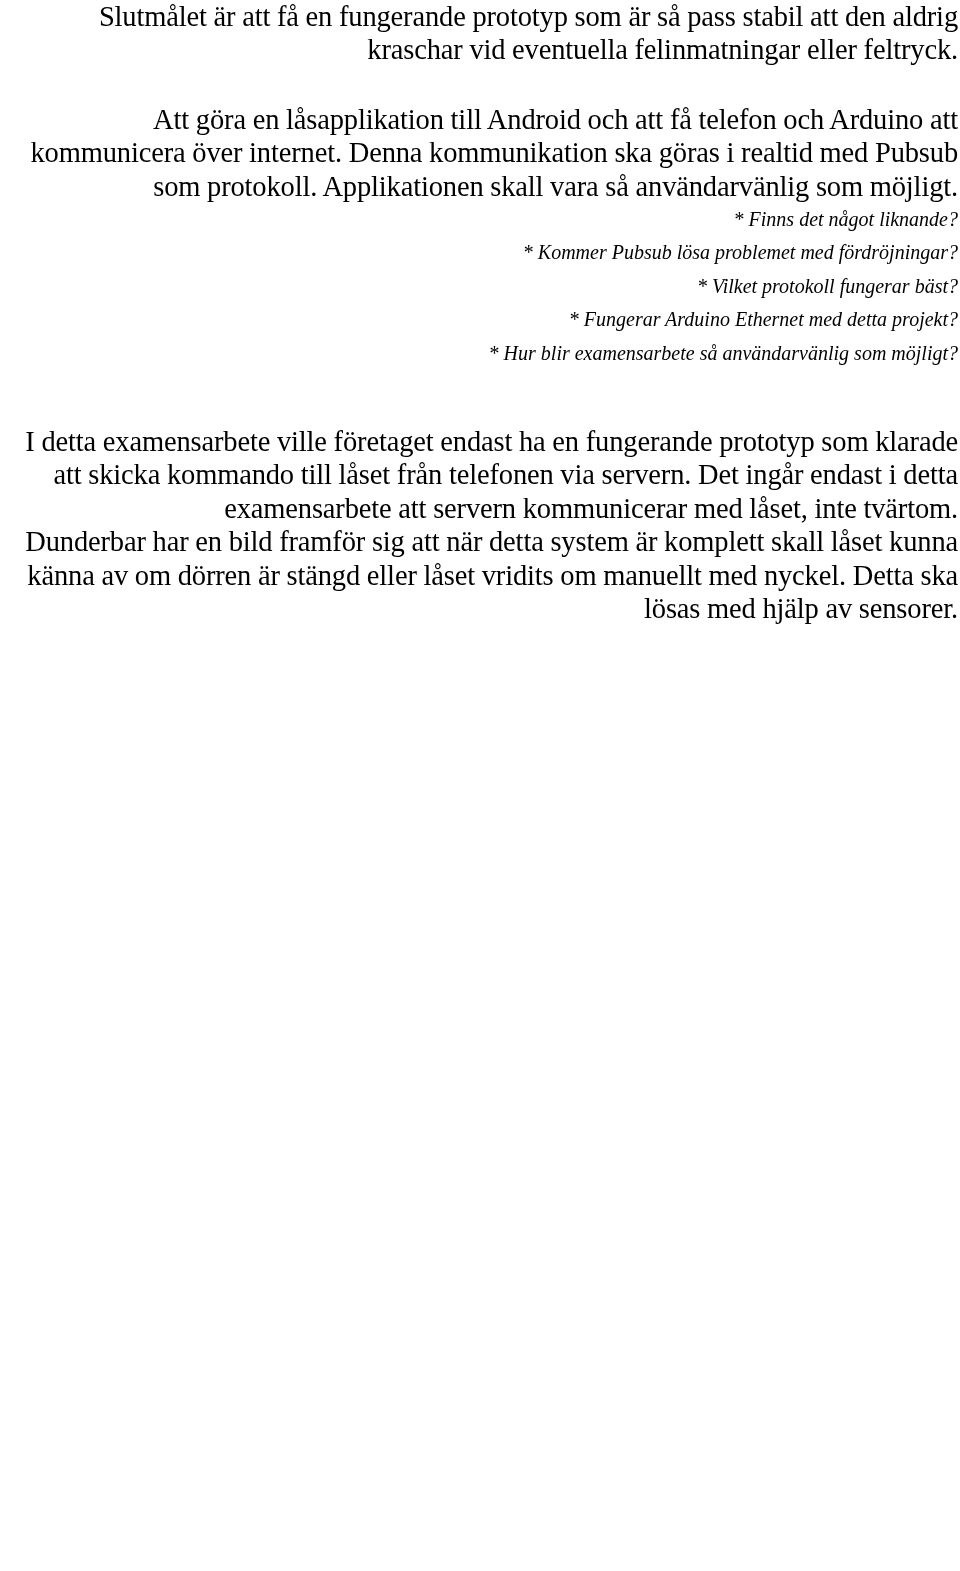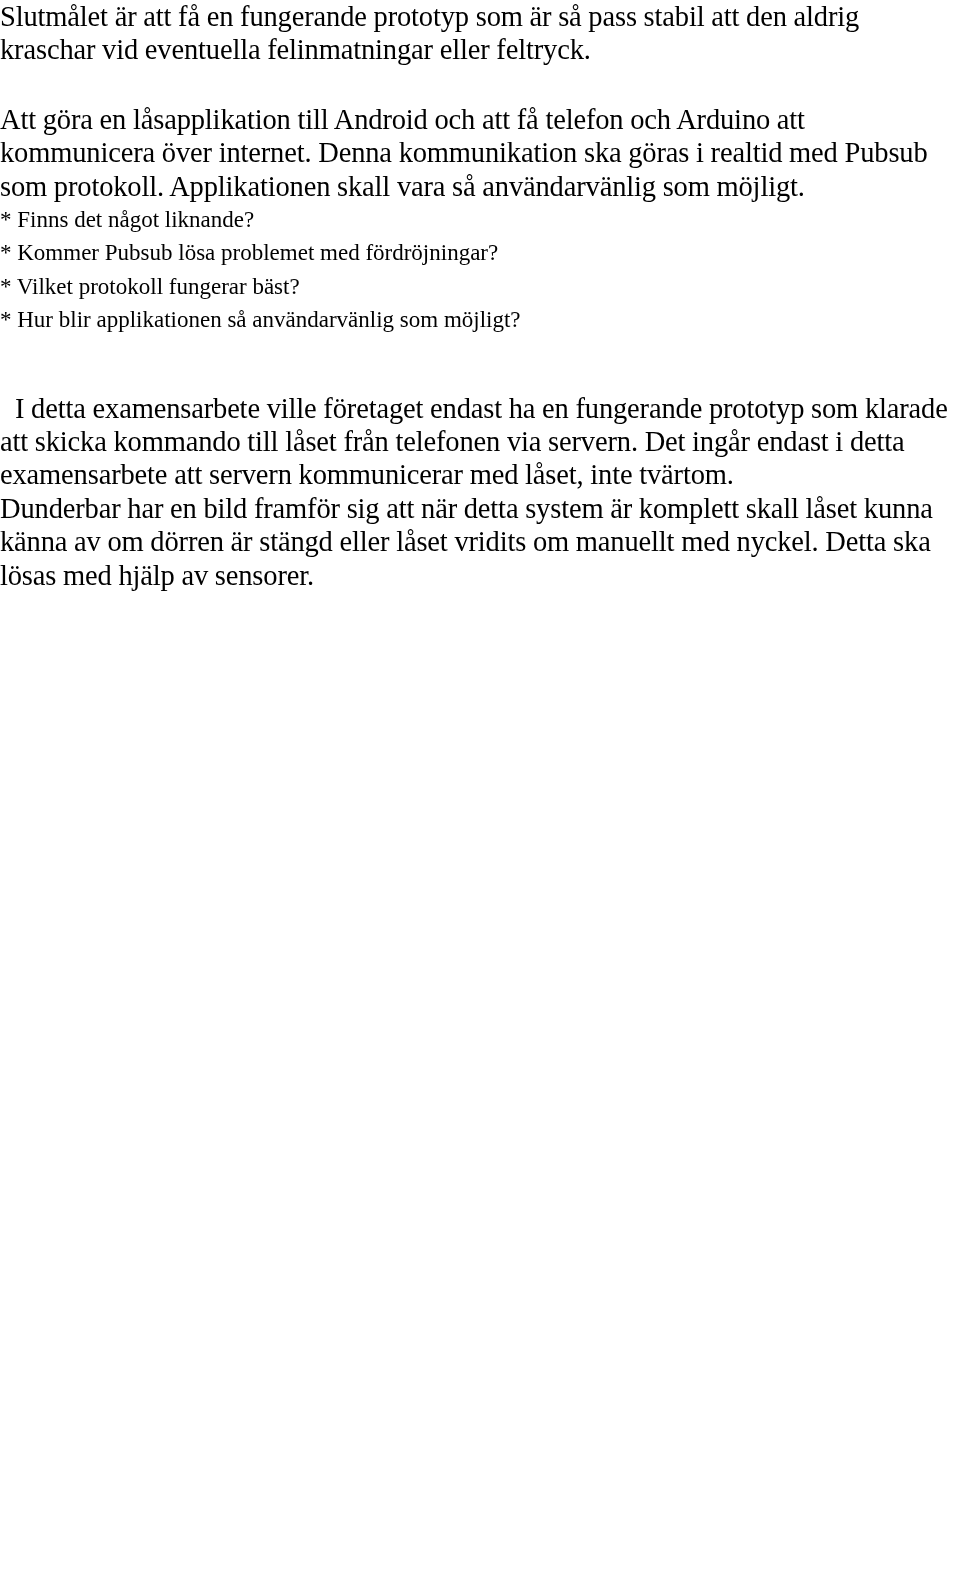"Slutmålet är att få en" .page { text-align: none -> right }
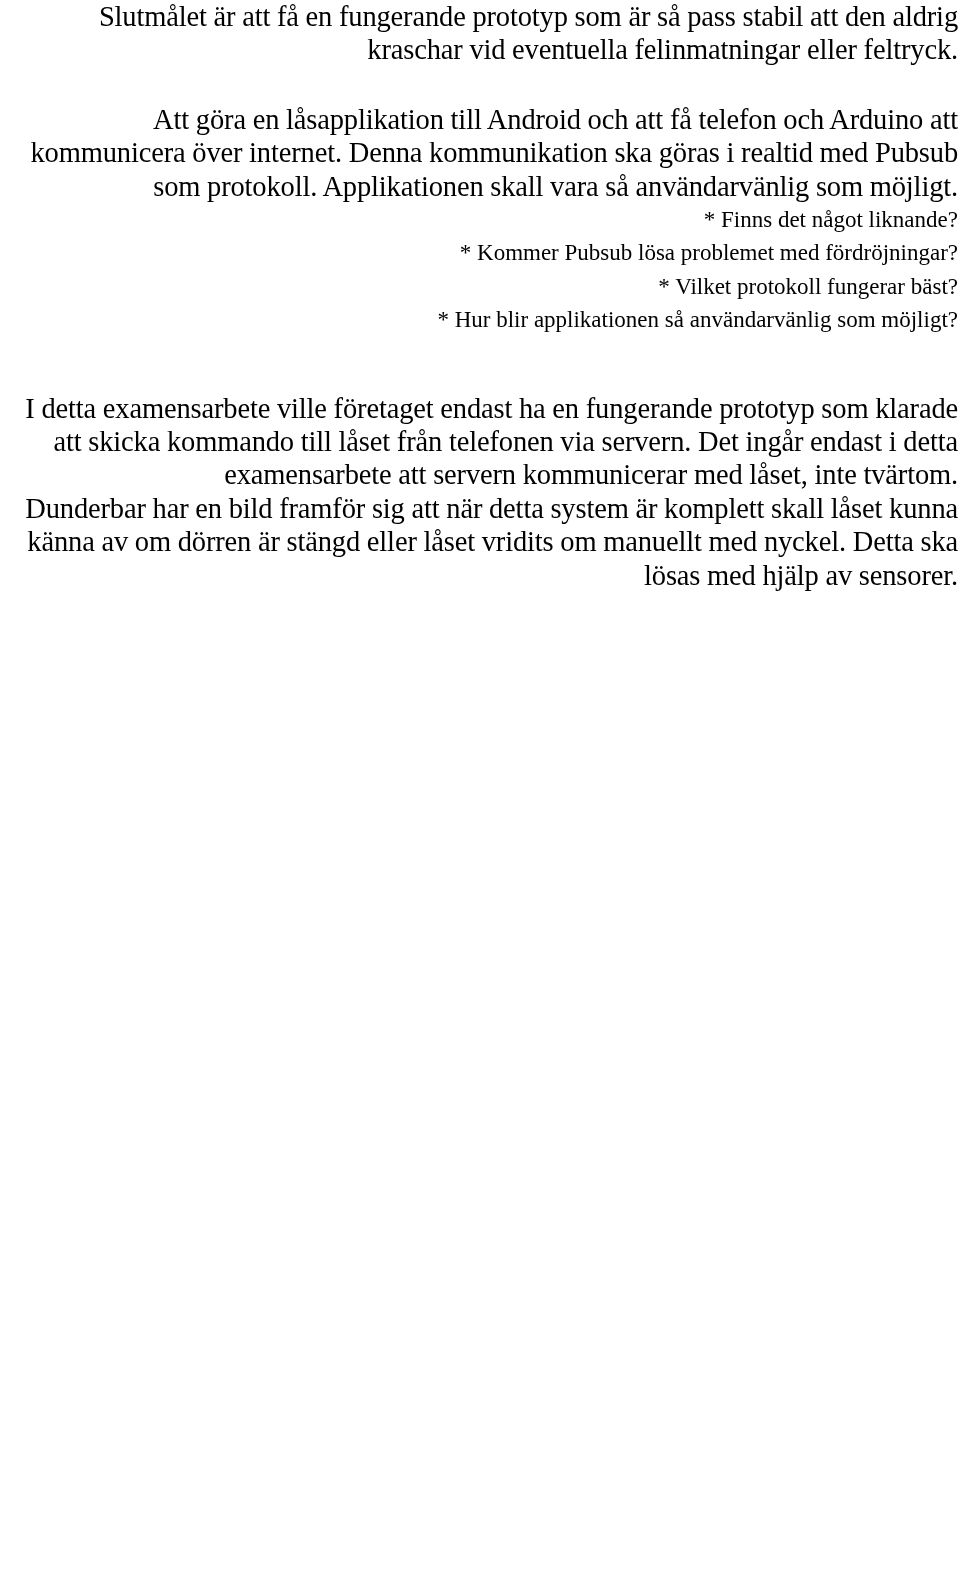"* Finns det något liknande?" .bullet-list { font-size: 23px -> 20px; font-style: none -> italic }
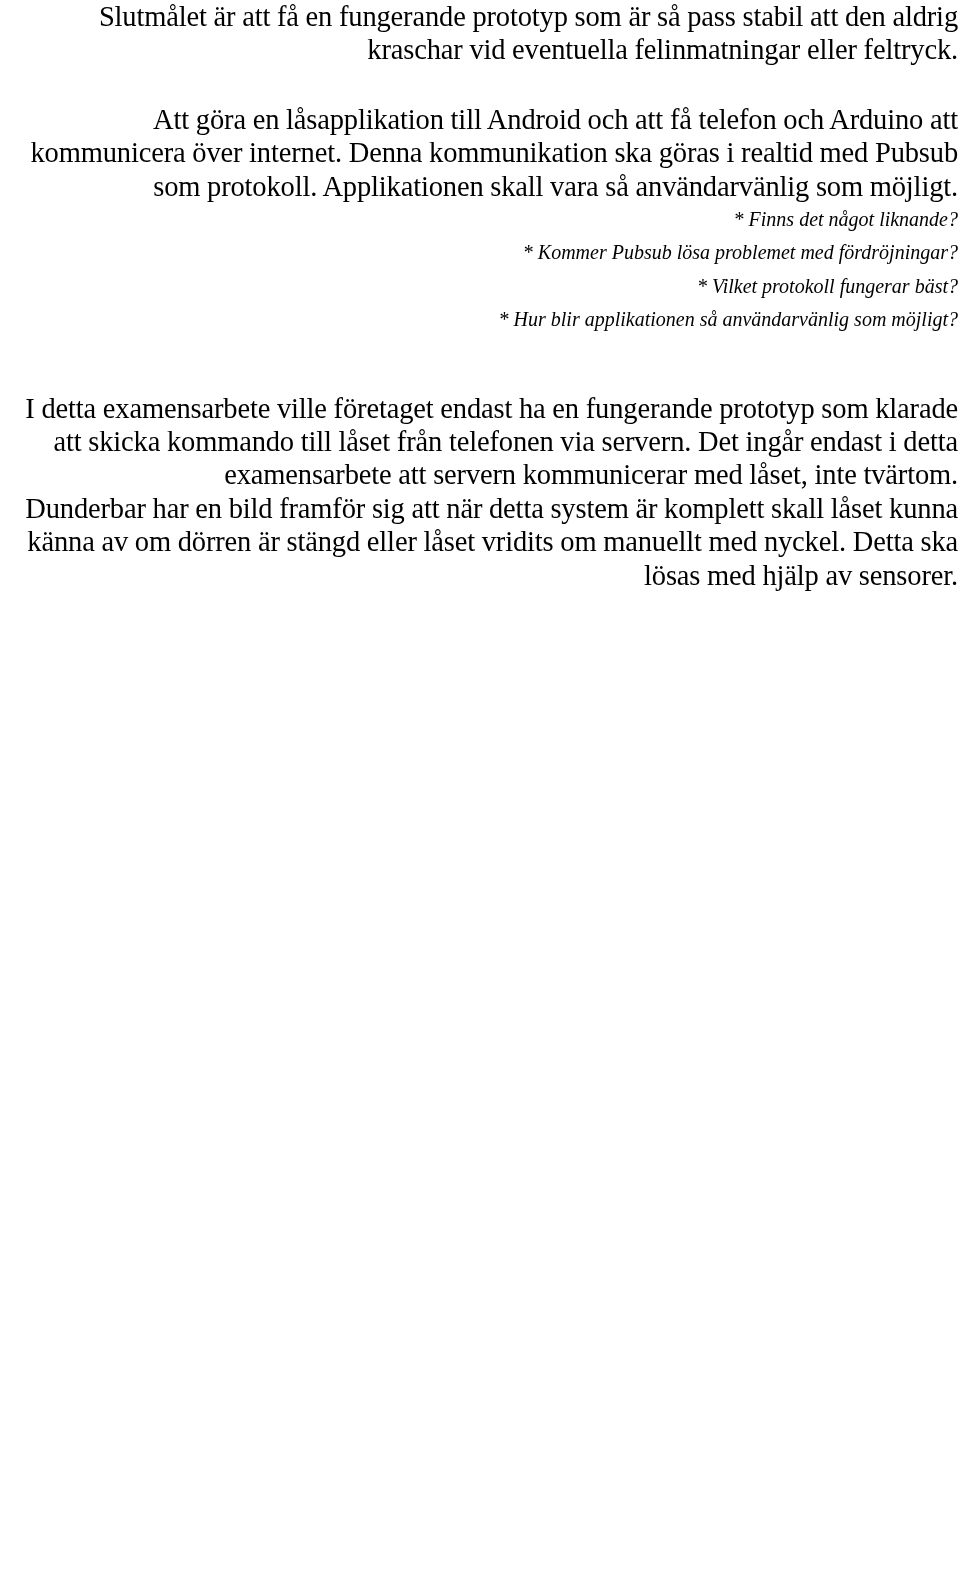"* Fungerar Arduino Ethernet med" li { html: none -> <li>* Fungerar Arduino Ethernet med detta projekt?</li> }
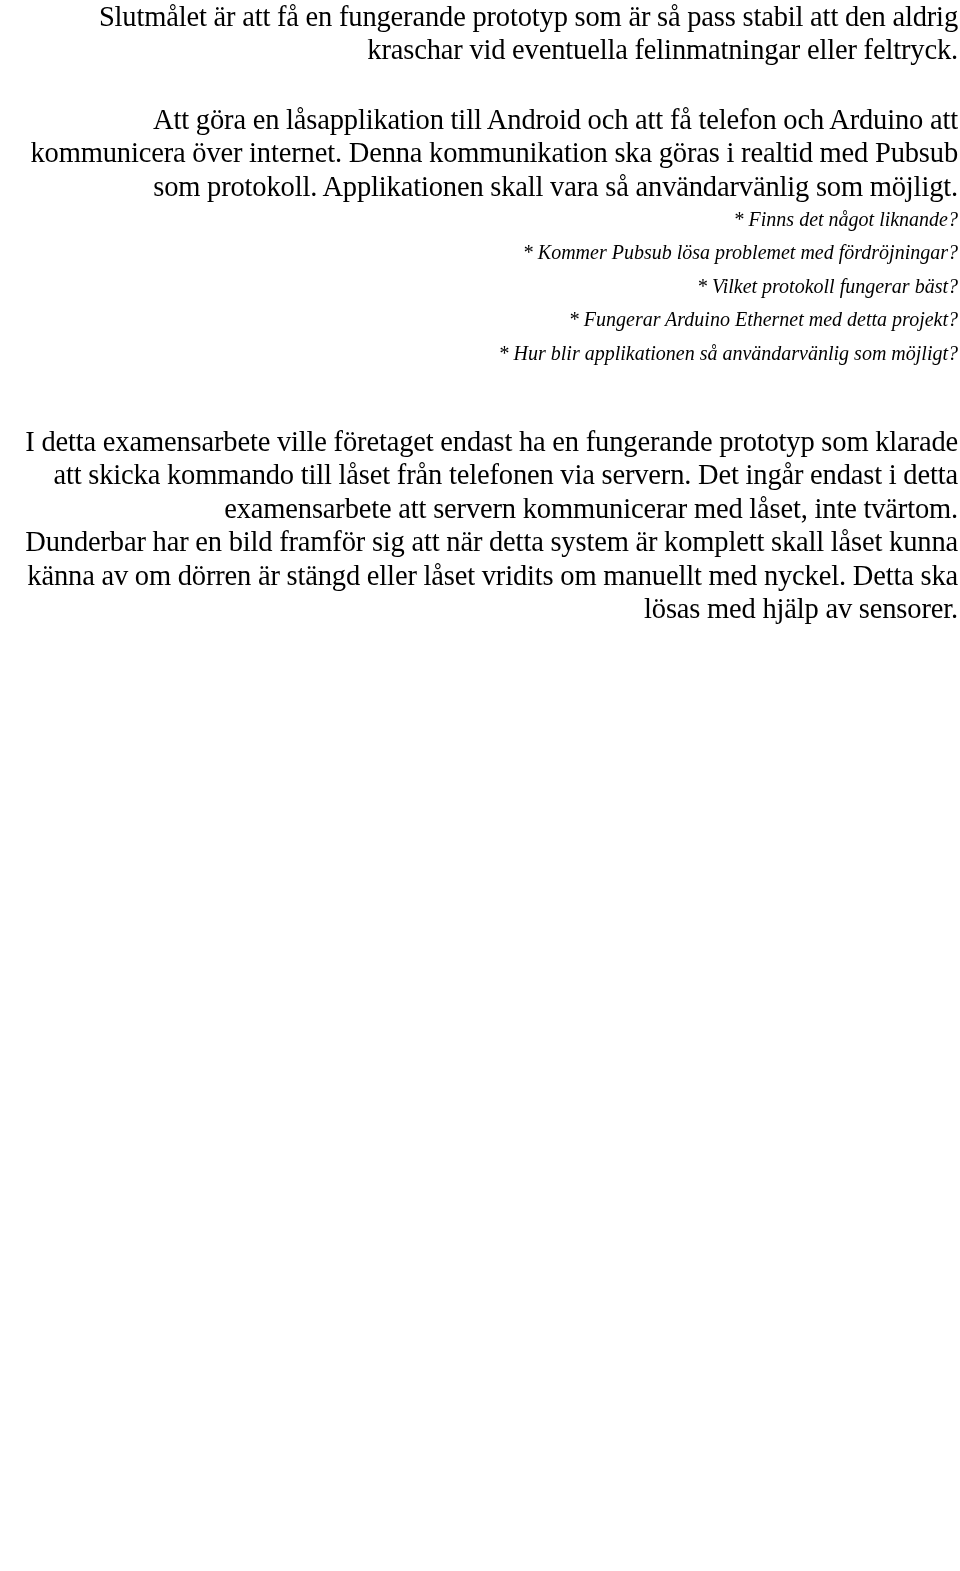"* Hur blir applikationen så" li { text: applikationen -> examensarbete }
